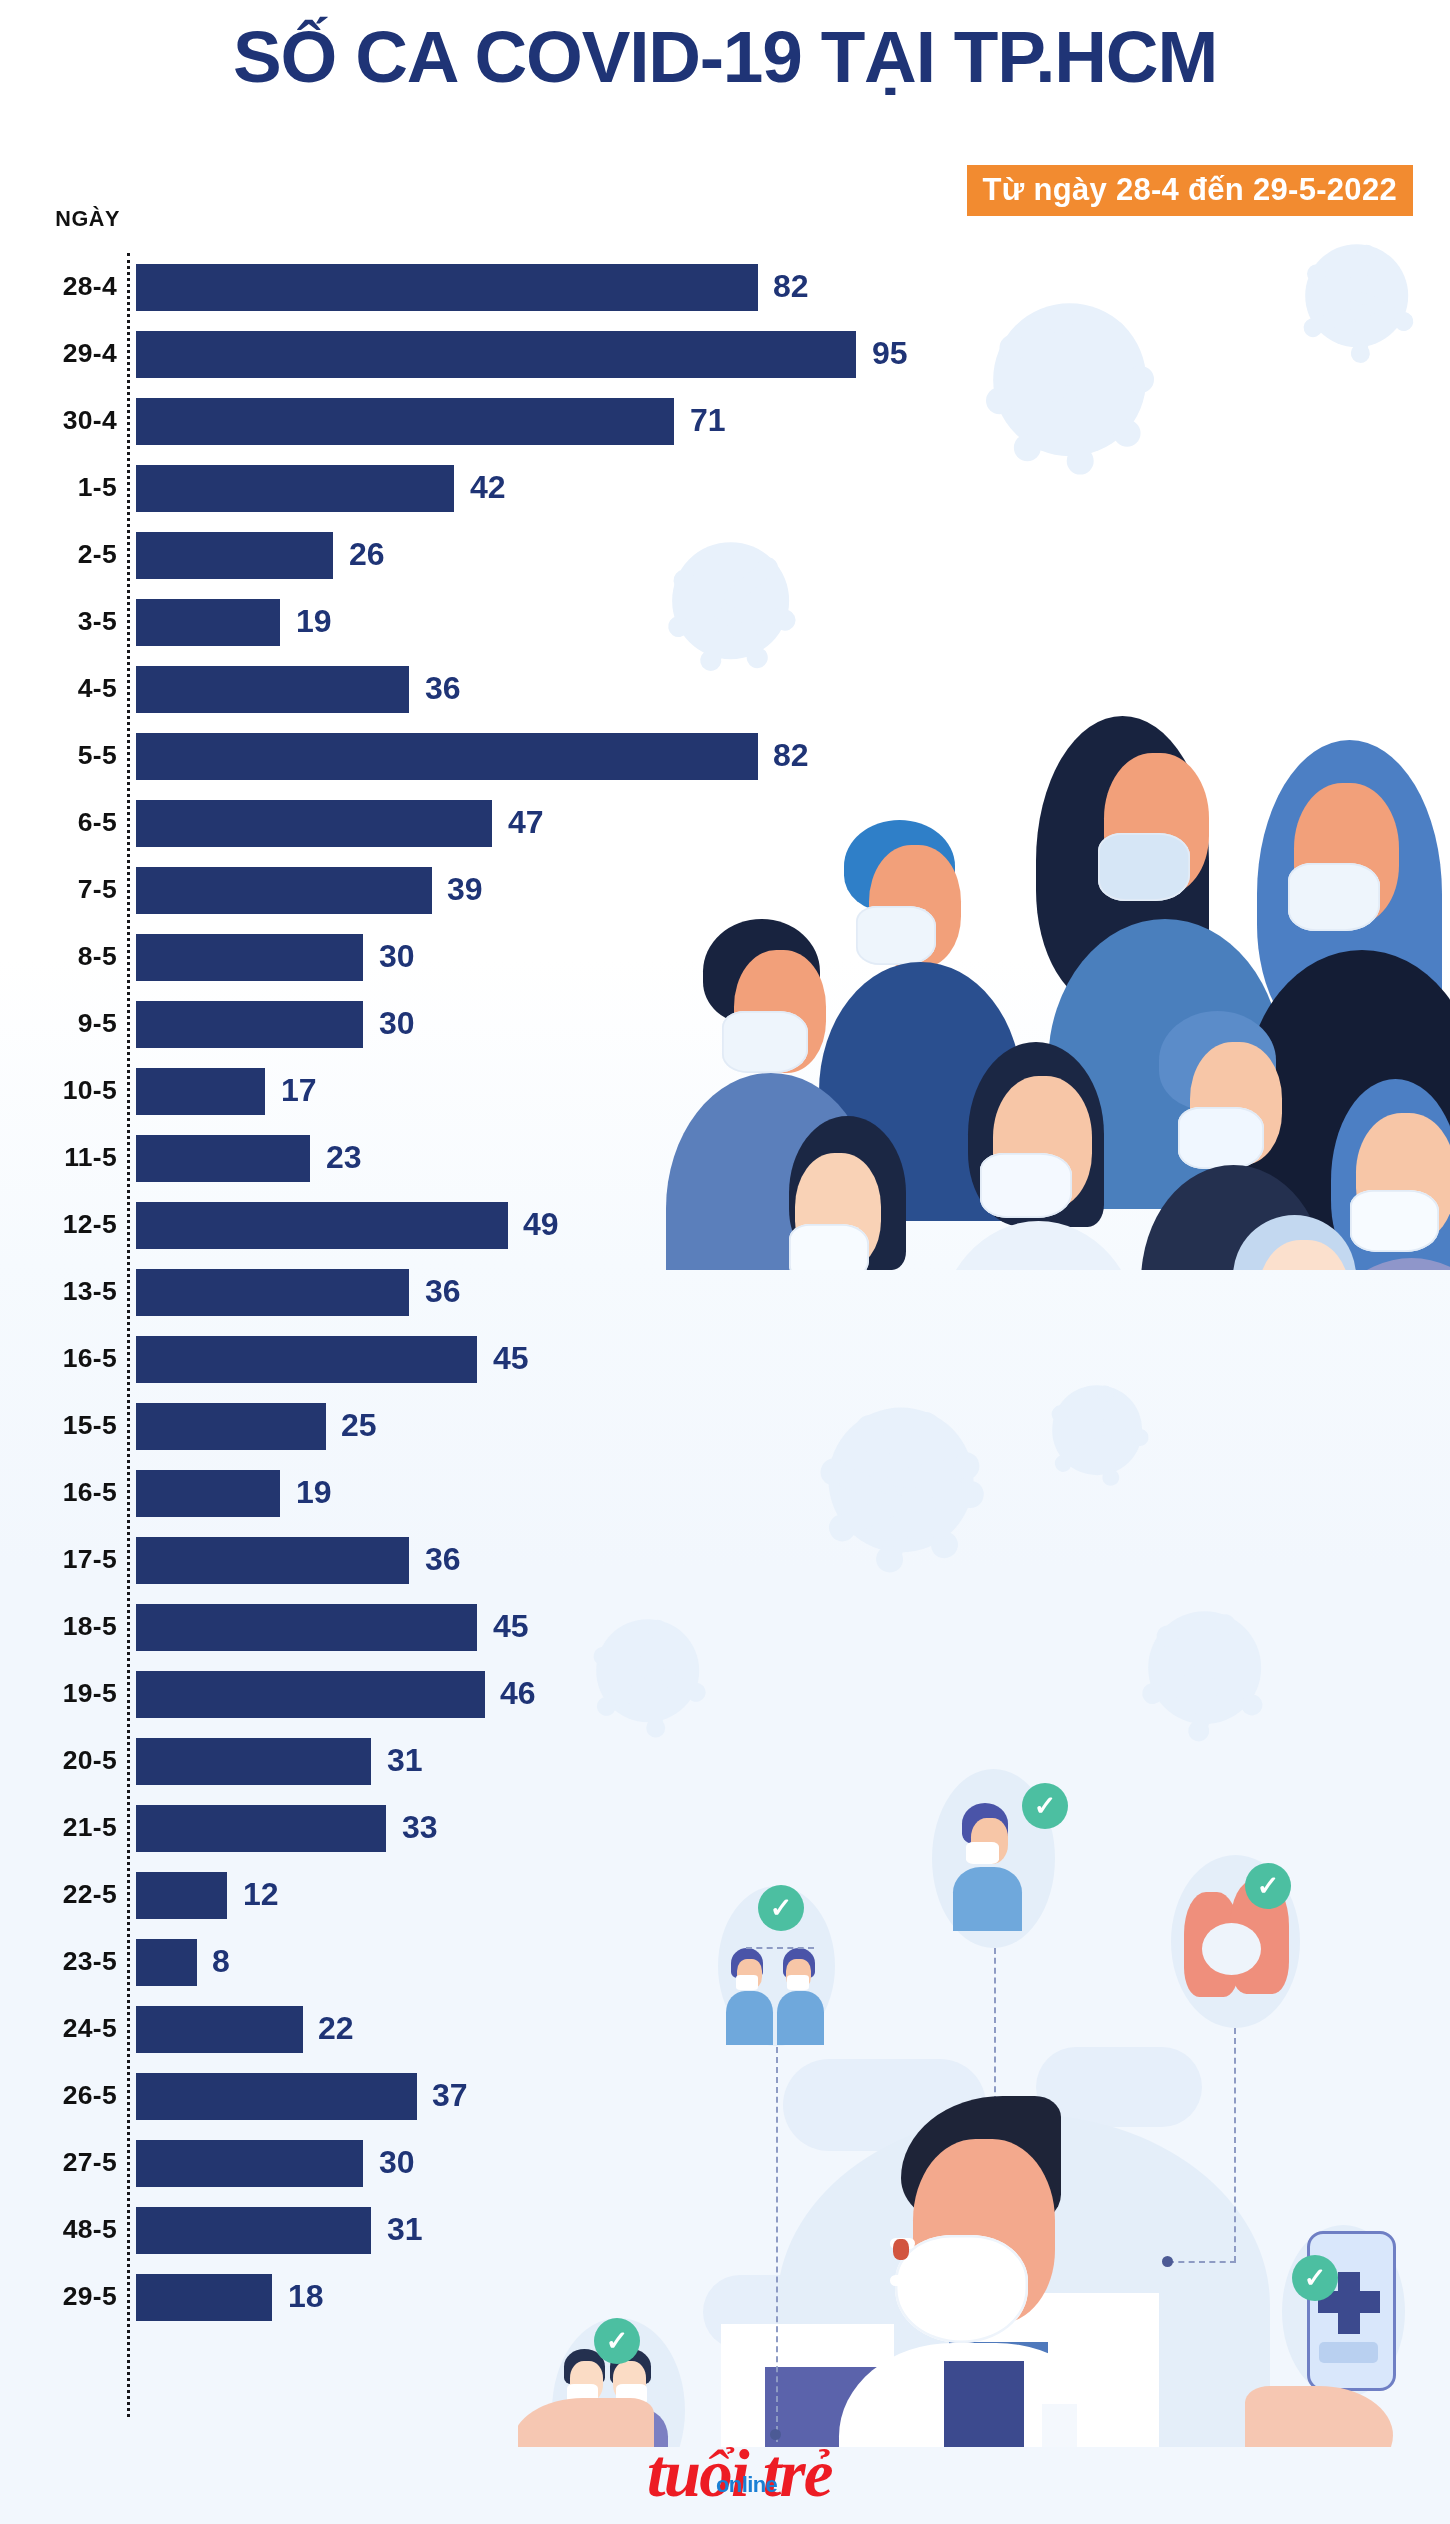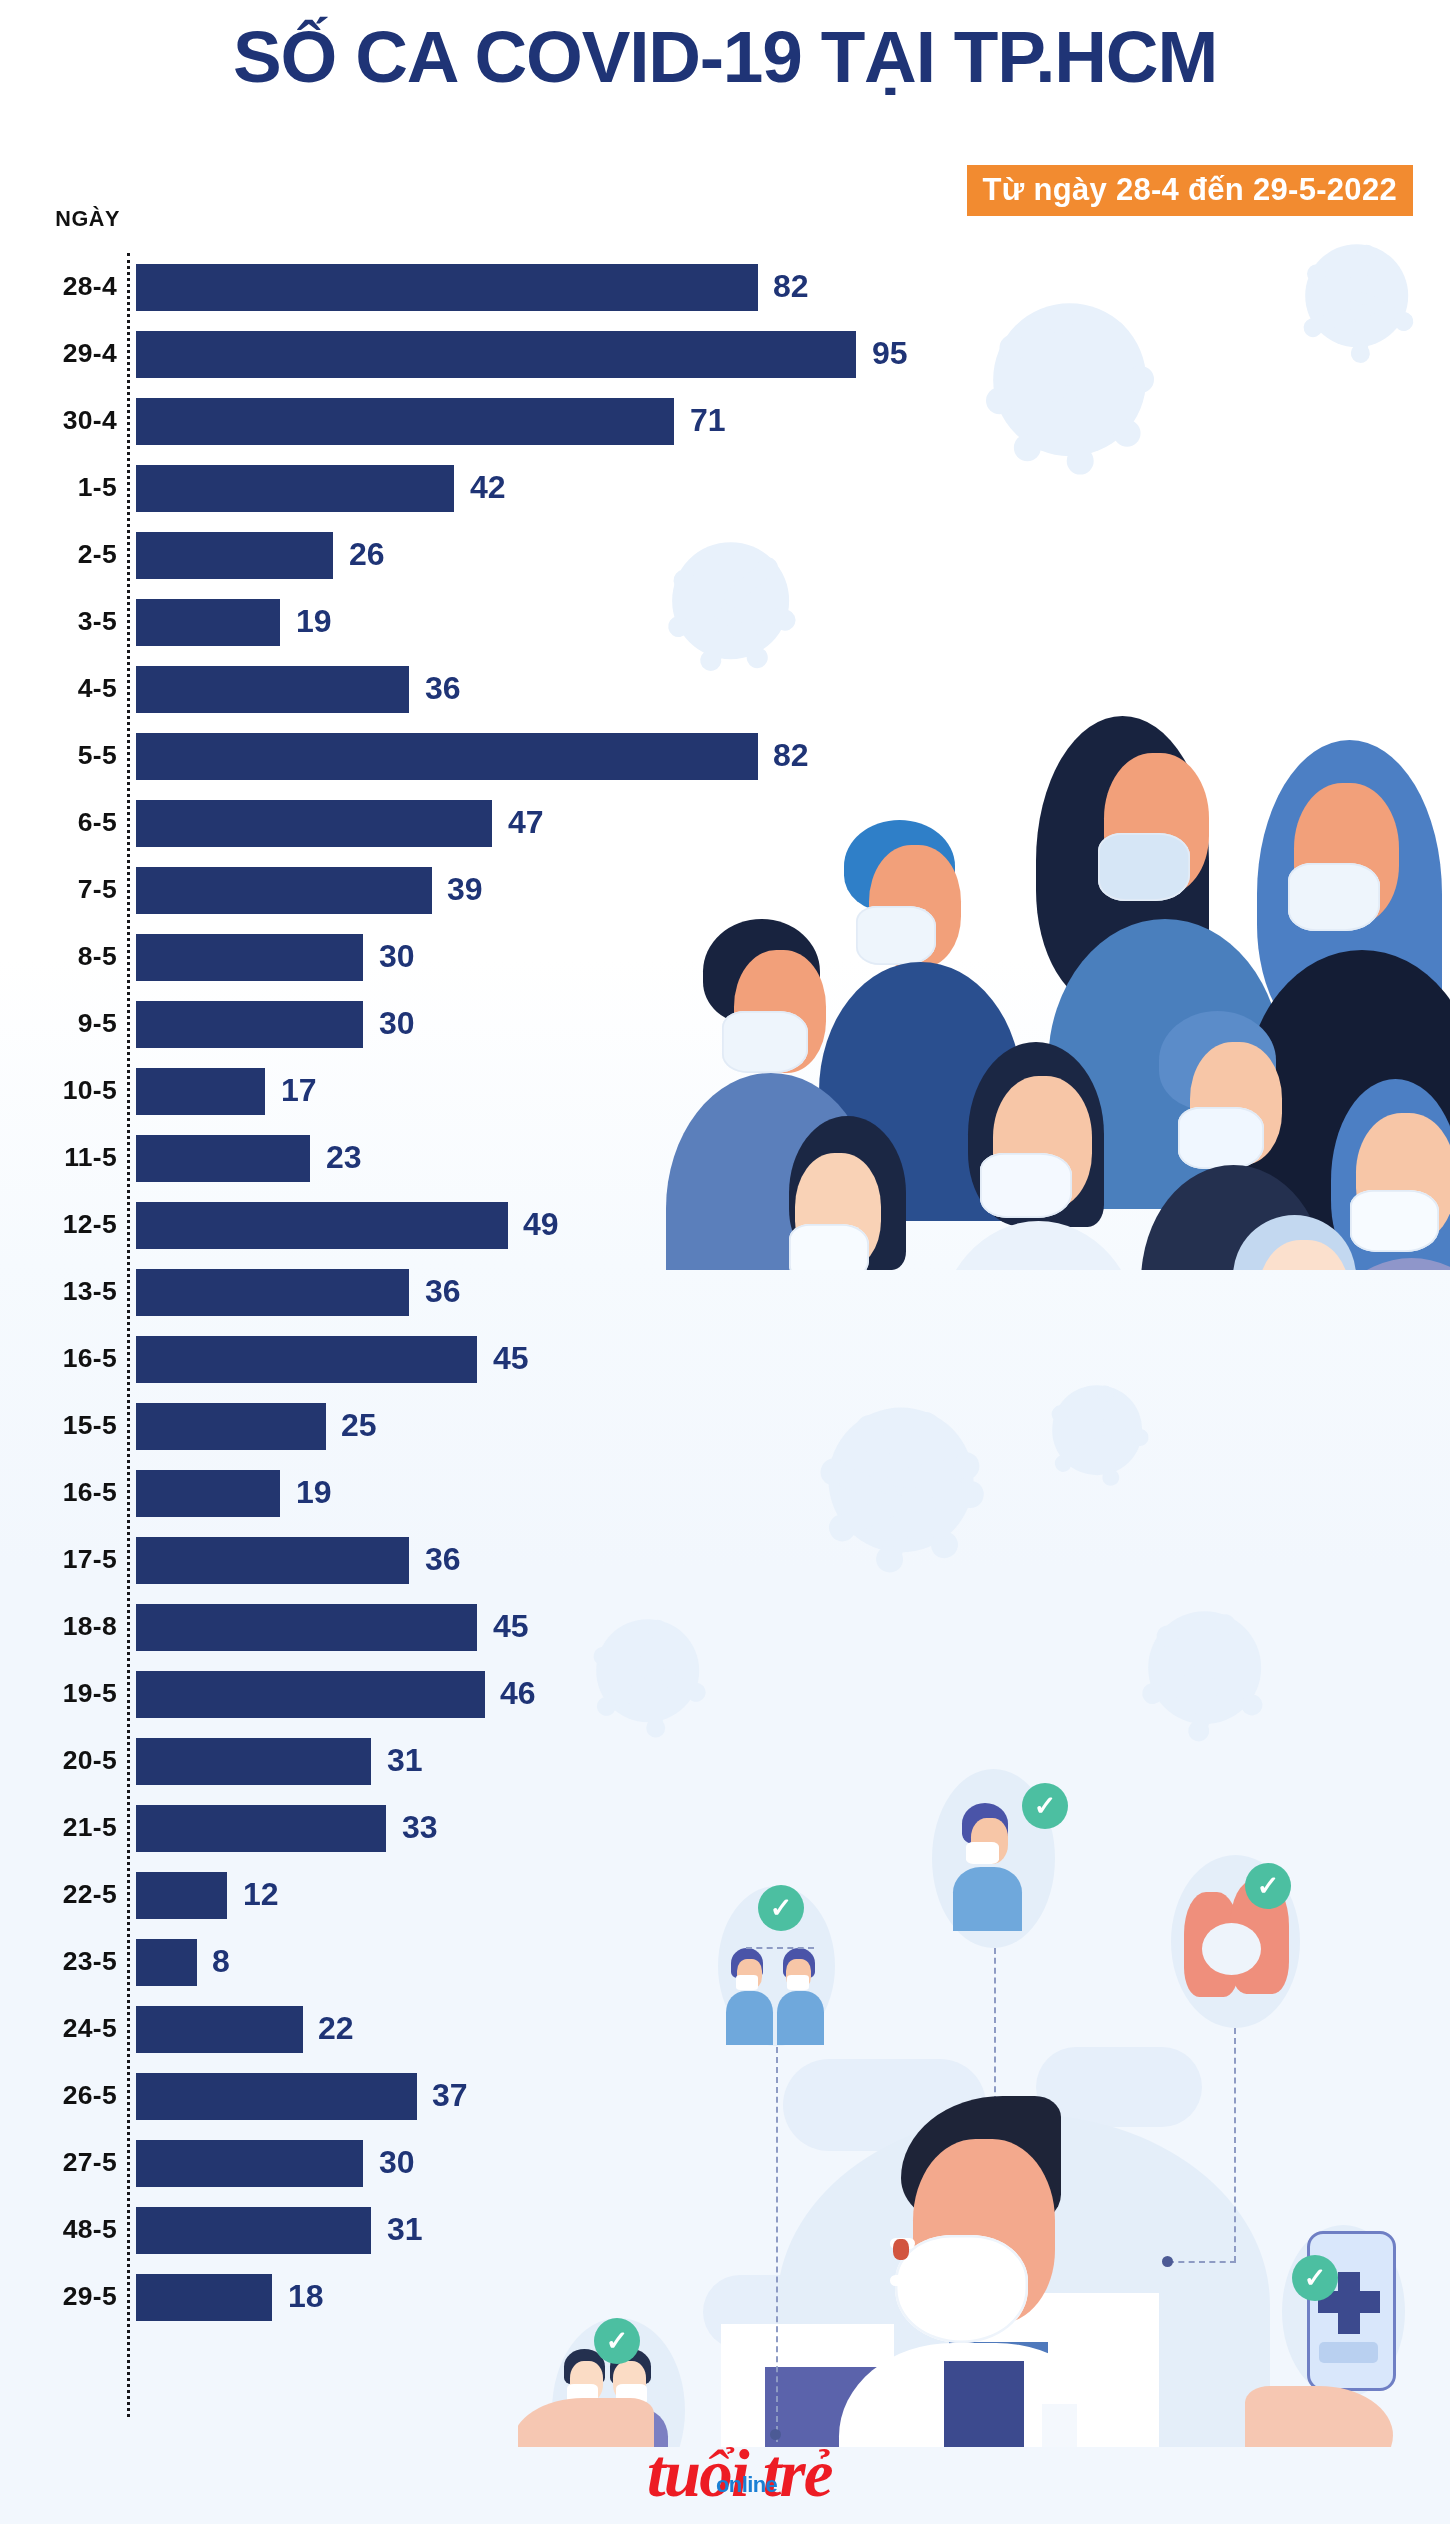"18-8" div.daylabel { text: 18-8 -> 18-5 }
